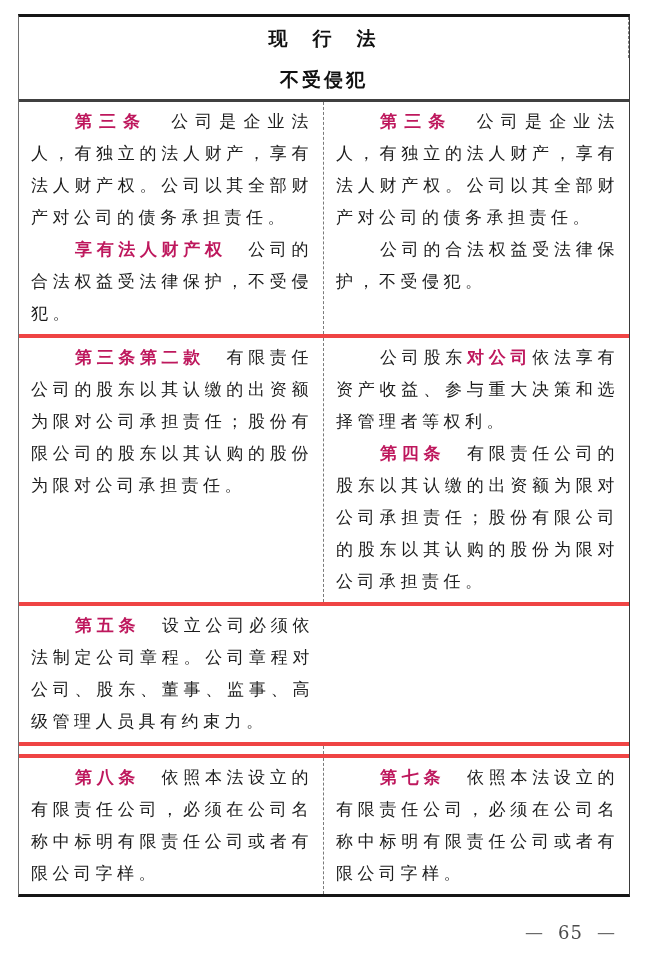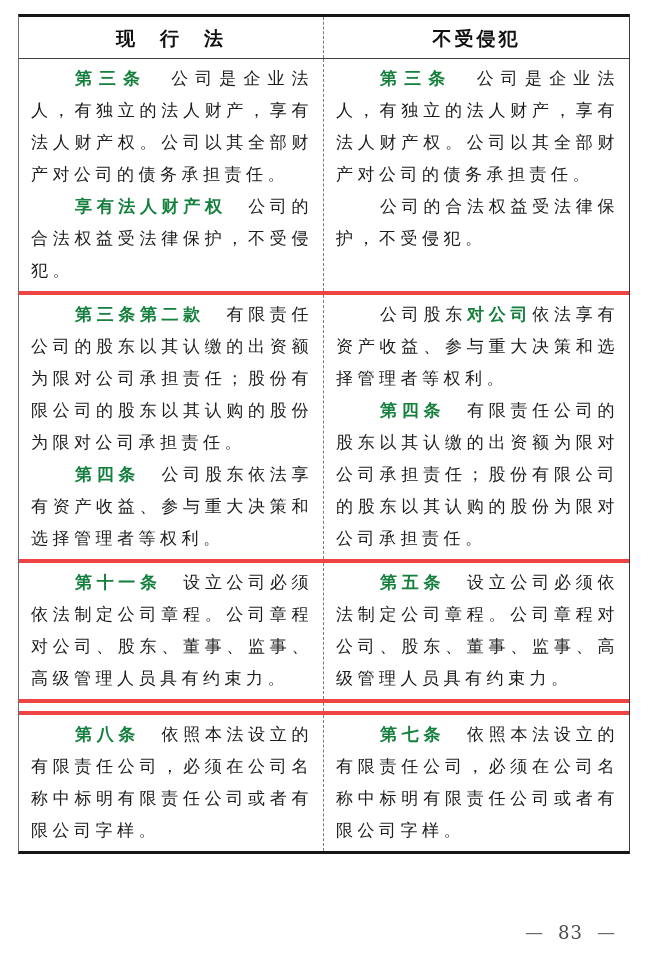"现 行 法" .thead { border-bottom: 1px solid #404040 -> 3px solid #404040; grid-template-columns: 1fr 1fr -> 1fr }
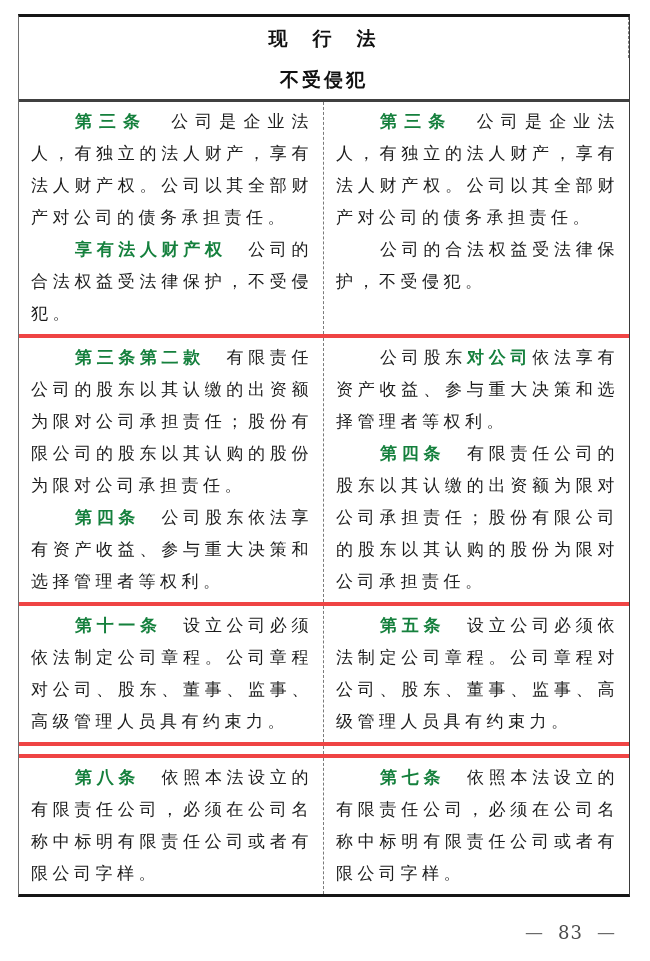"第三条" .b { color: #15803d -> #be185d }
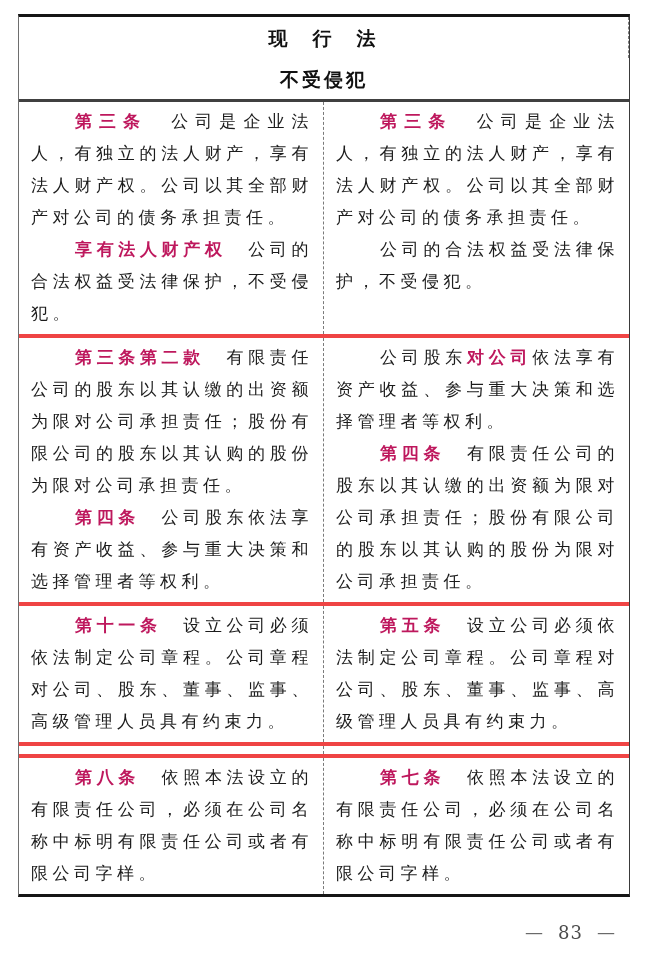"第四条 公司股东依法享有资产收益、参与重大决策和选择管理者等权利。" p.para { html: <p><span>第四条</span><span> 公司股东依法享有资产收益、参与重大决策和选择管理者等权利。</span></p> -> none }
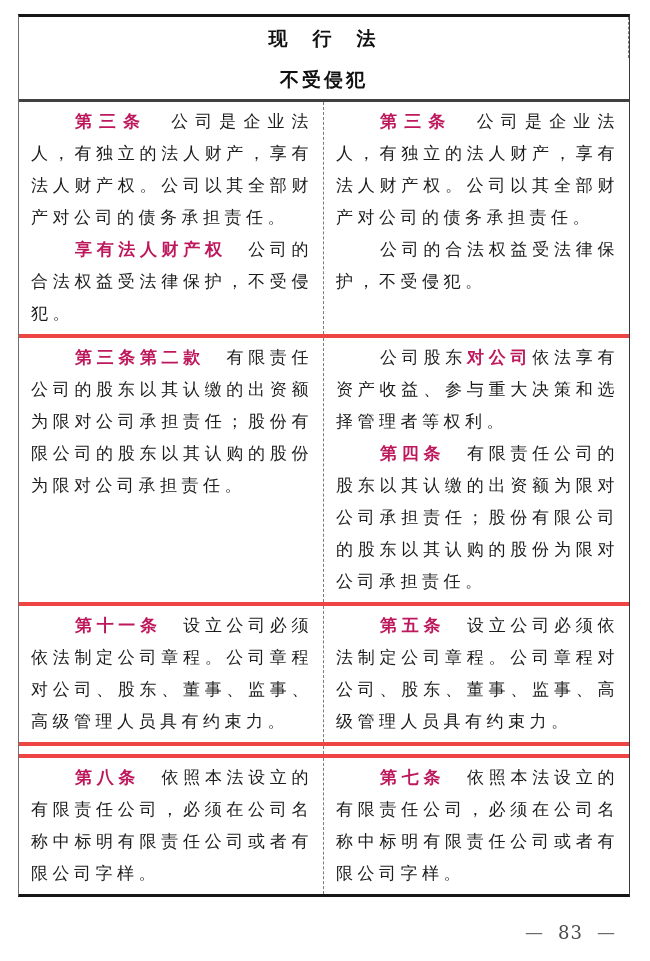"第十一条" div.cell { html: <div> <p><span>第十一条</span><span> 设立公司必须依法制定公司章程。公司章程对公司、股东、董事、监事、高级管理人员具有约束力。</span></p> </div> -> none }
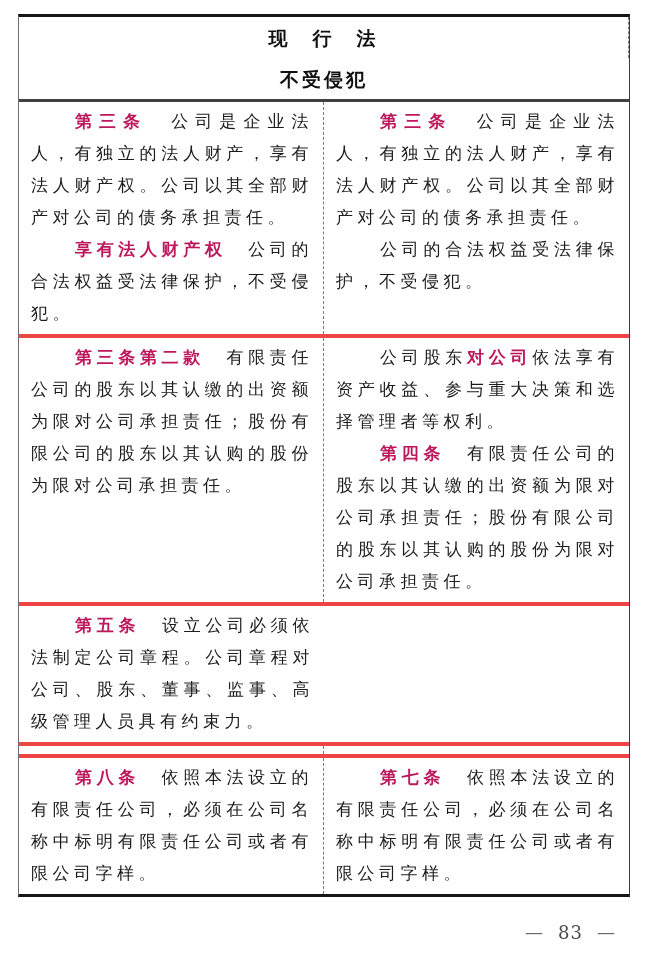"83" span.num { text: 83 -> 65 }
